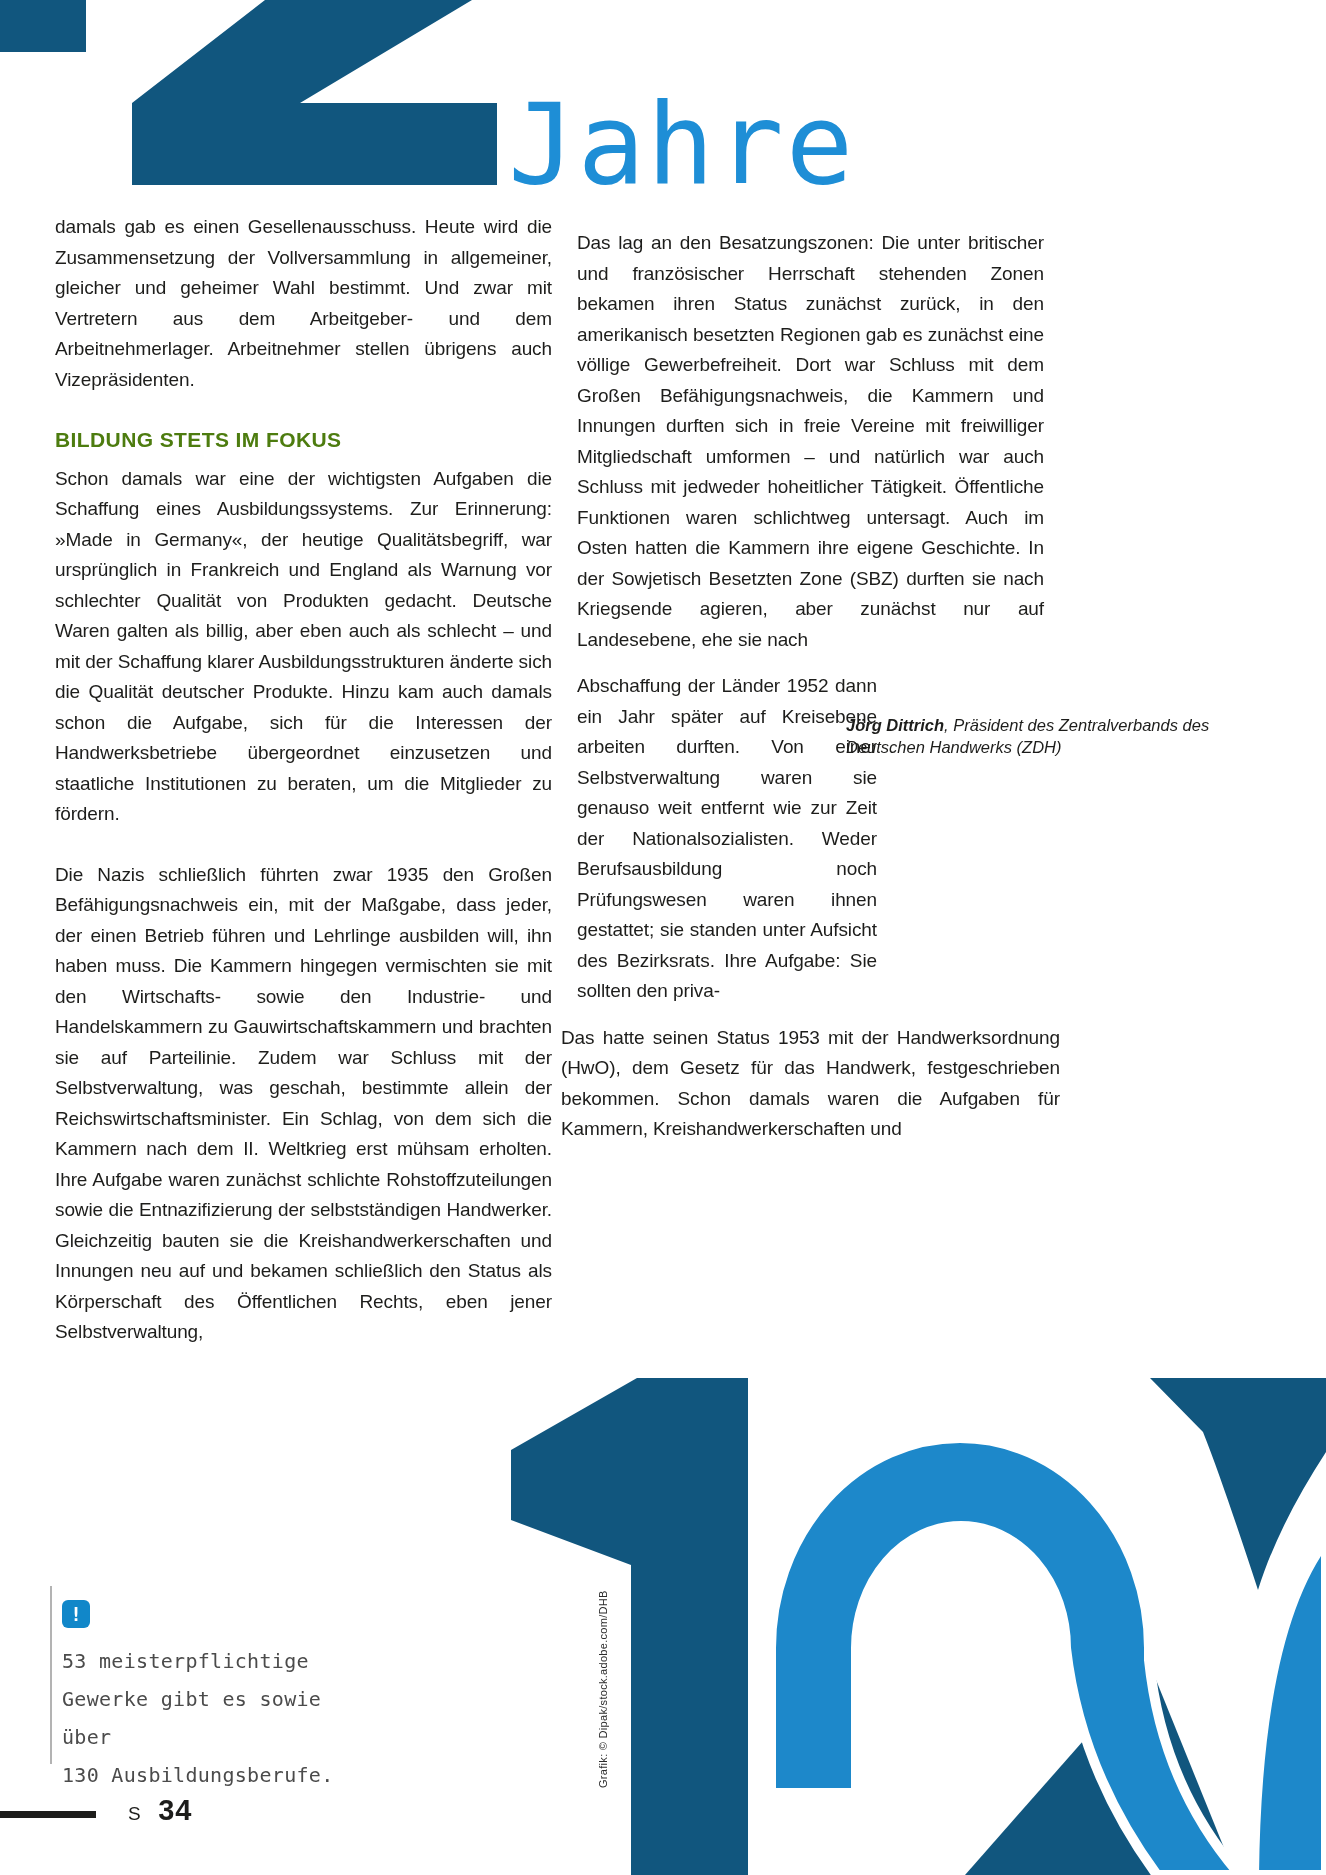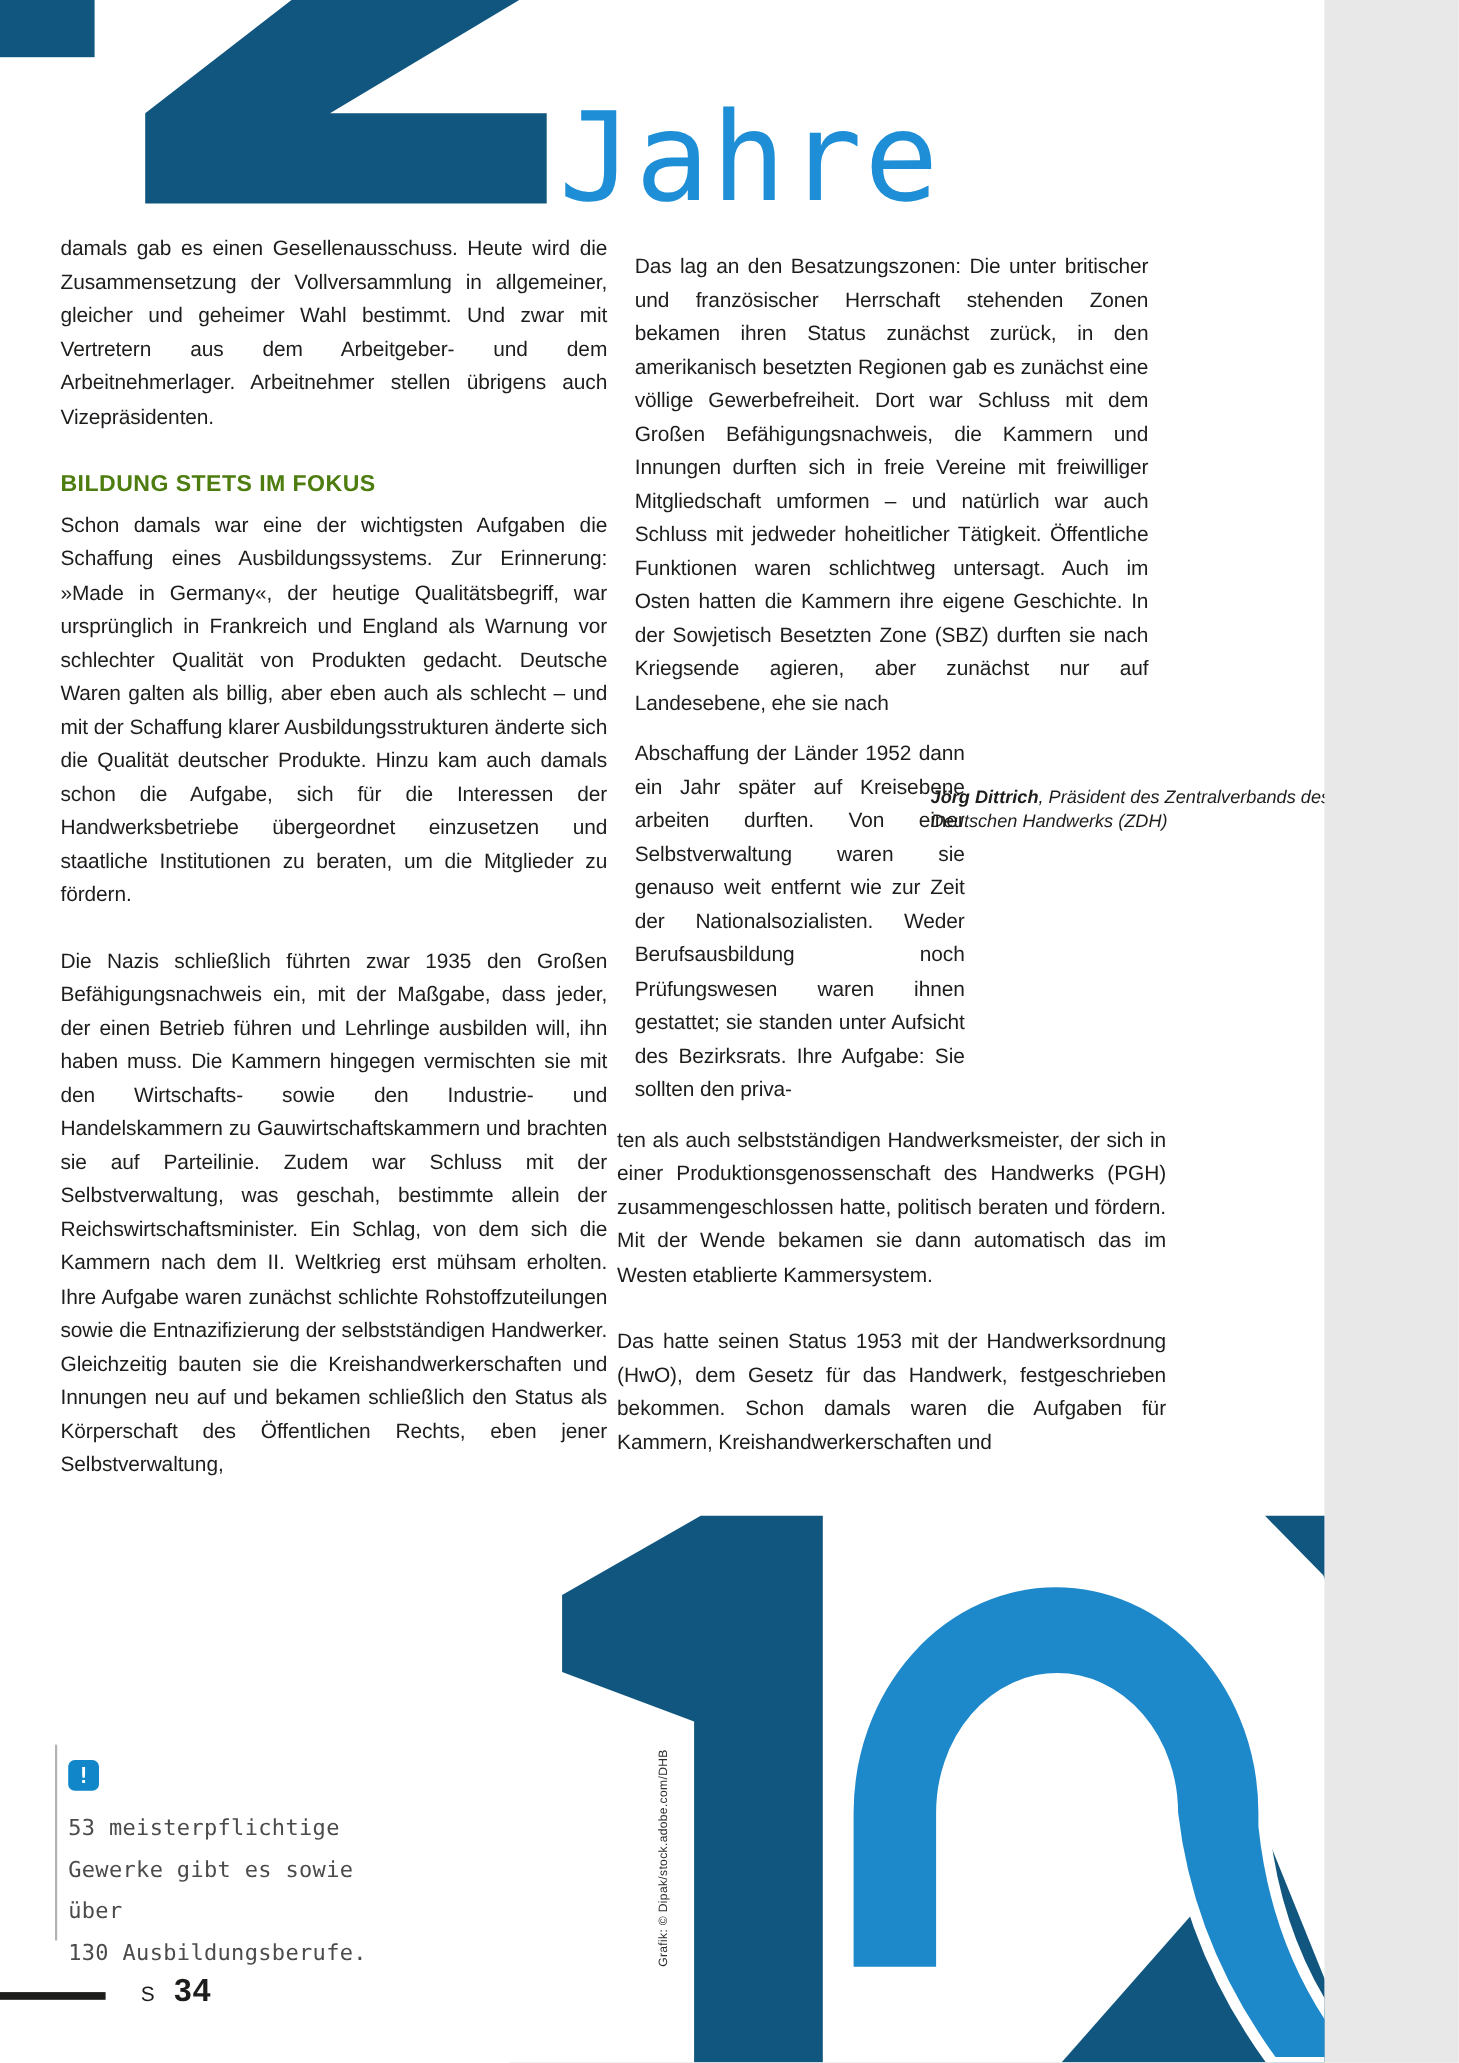"Jahre" .page { width: 1204px -> 1326px }
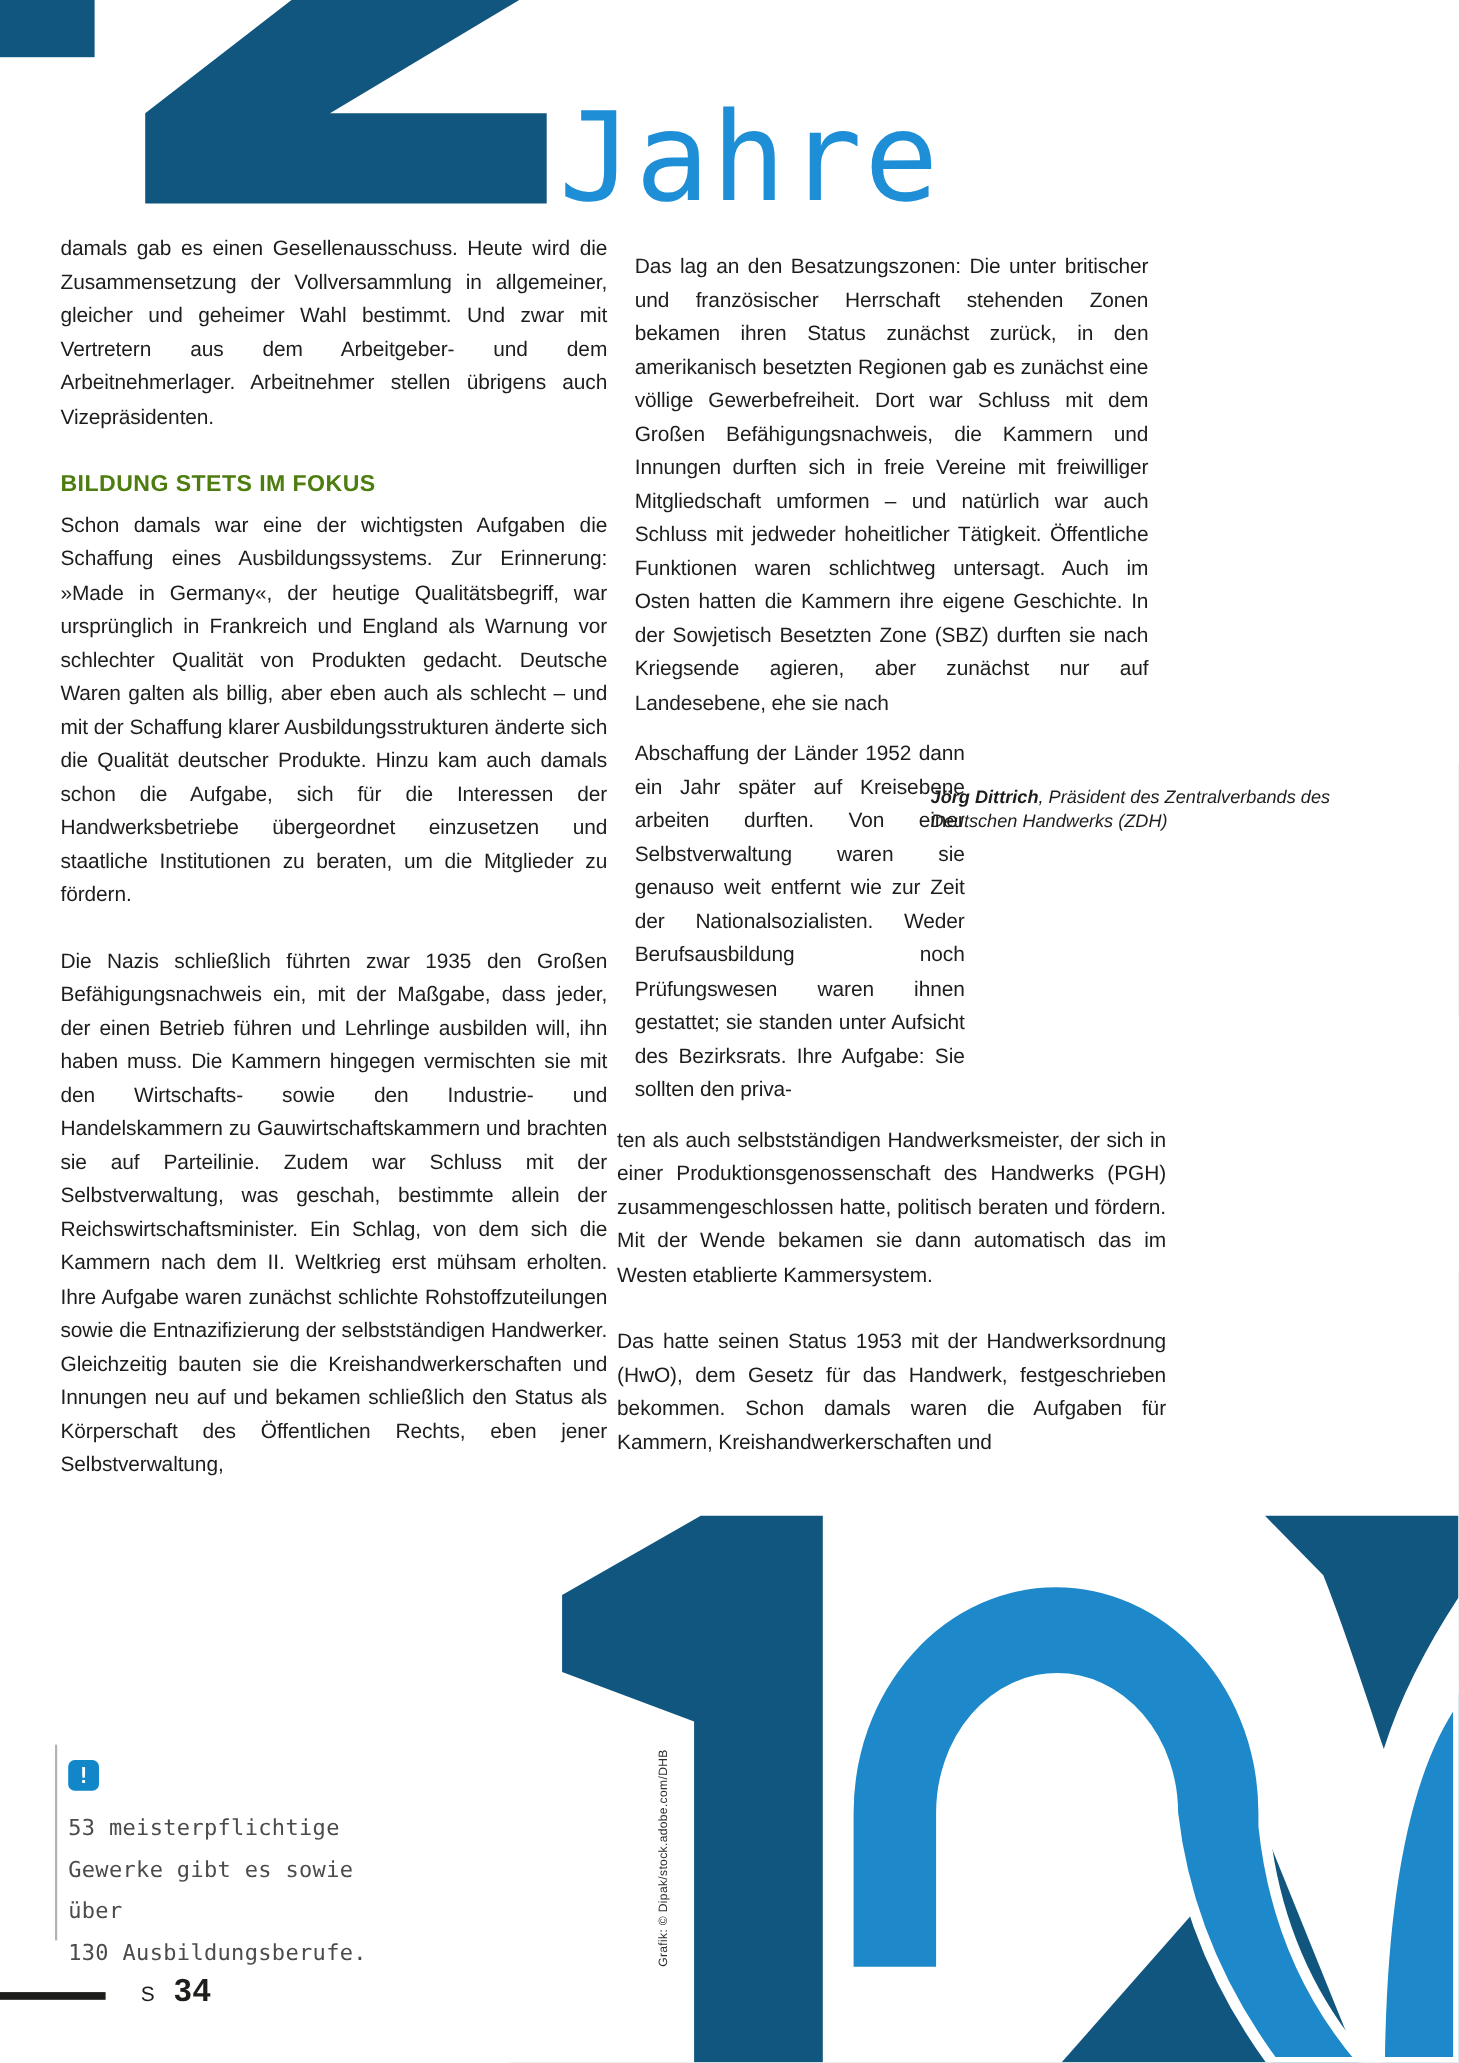"ten als auch selbstständigen" p.para { html: <p>ten als auch selbstständigen Handwerksmeister, der sich in einer Produktionsgenossenschaft des Handwerks (PGH) zusammengeschlossen hatte, politisch beraten und fördern. Mit der Wende bekamen sie dann automatisch das im Westen etablierte Kammersystem.</p> -> none }
